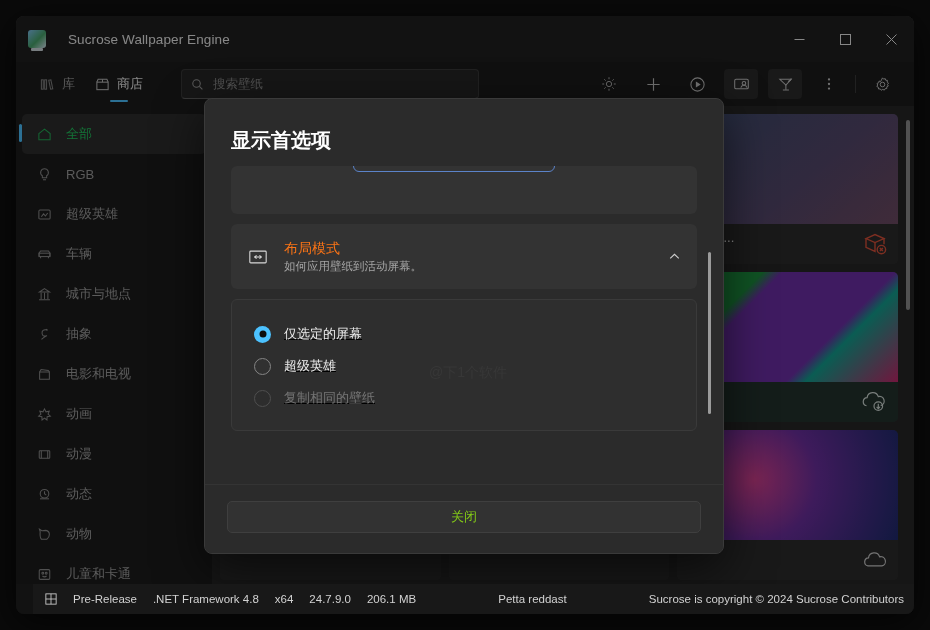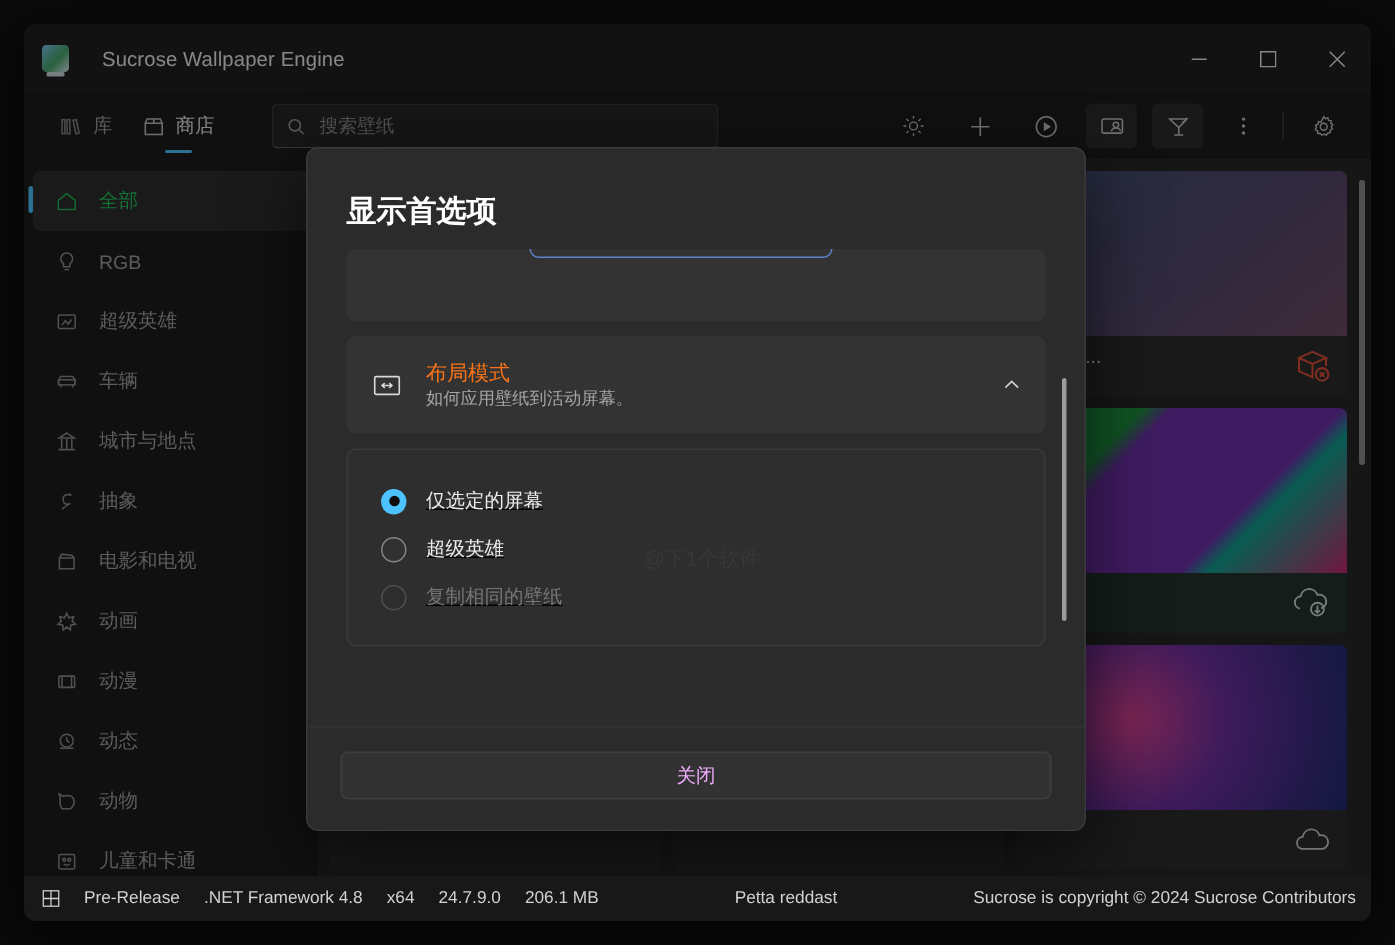"关闭" .close-btn { color: #f0abfc -> #84cc16 }
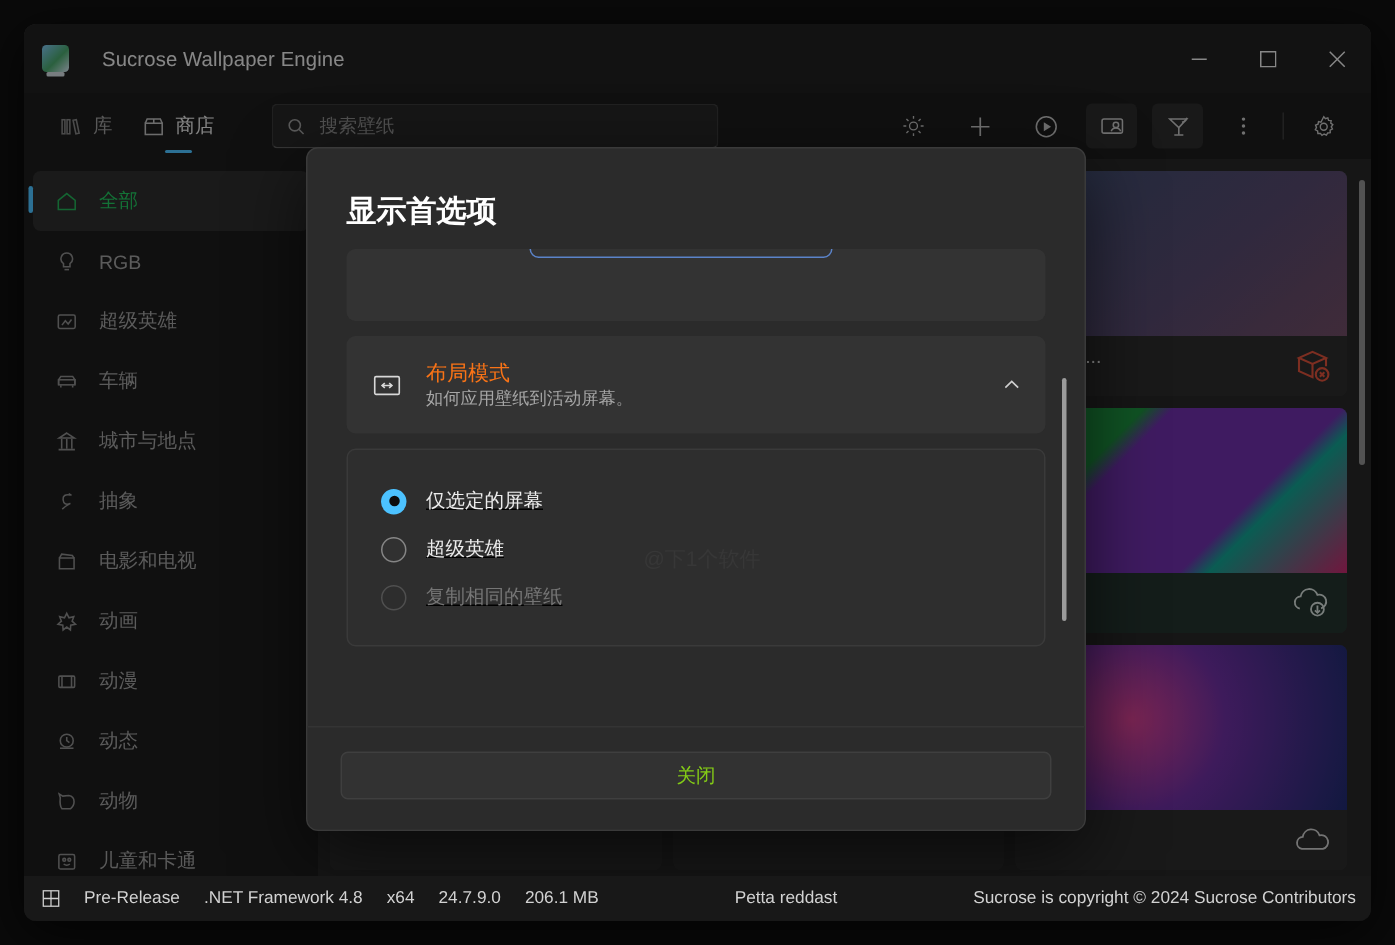"Pre-Release" .statusbar { left: 0 -> 17px }
